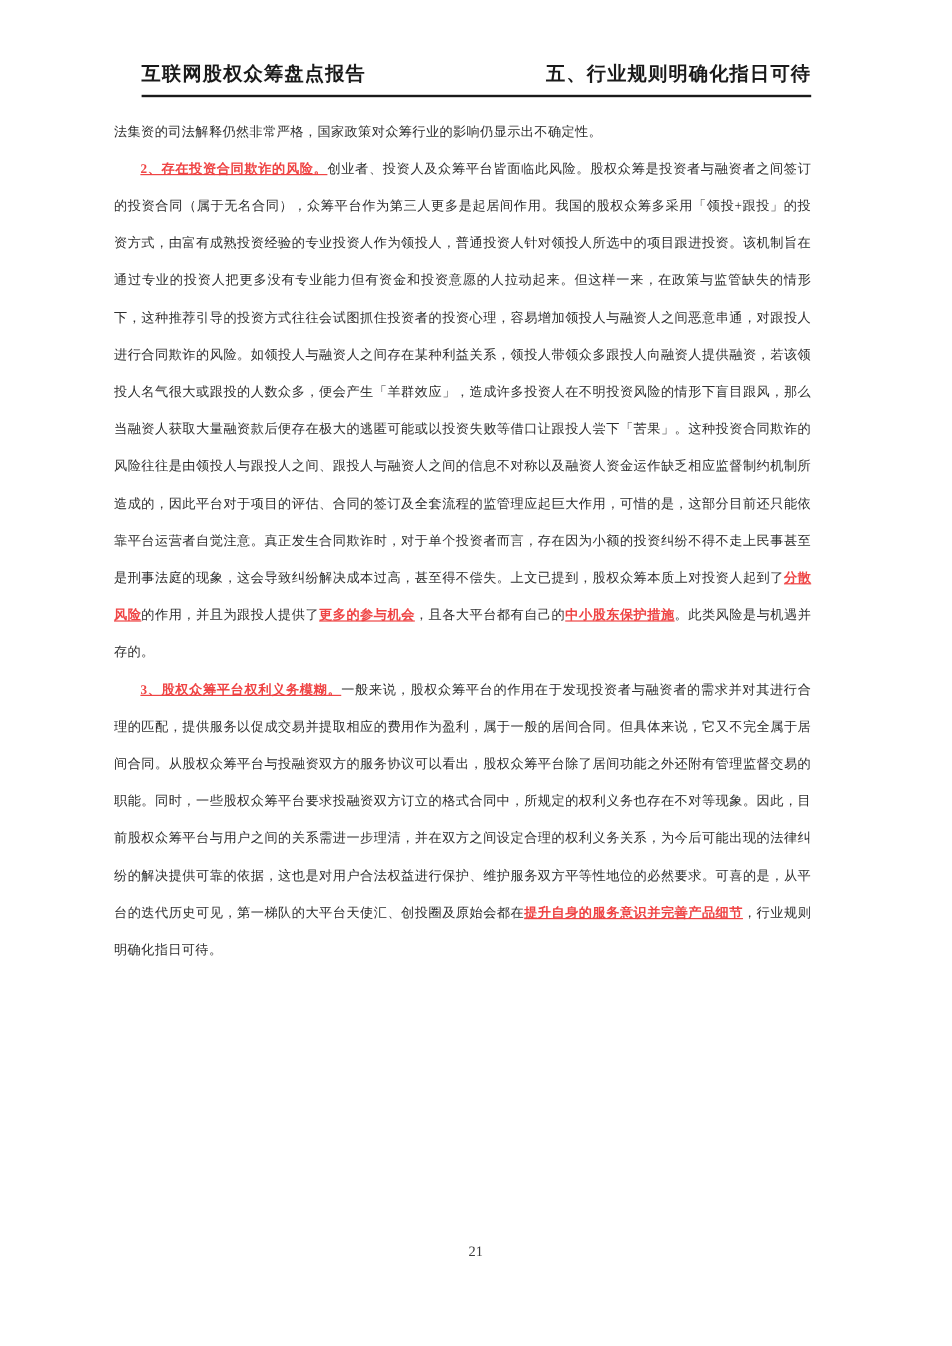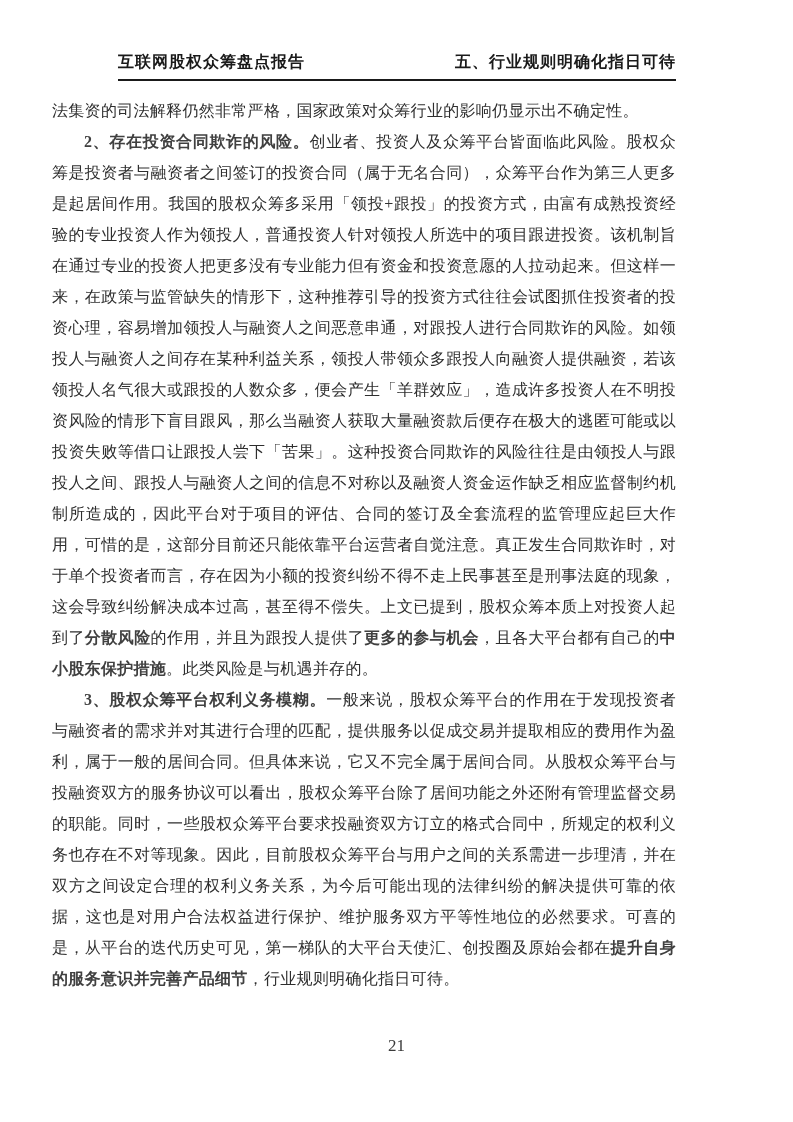"法集资的司法解释仍然非常严格，国家政策对众筹行业的影响仍显示出不确定性。" .doc-body { font-size: 16px -> 11px; margin: 14px 117px 0 52px -> 14px 117px 0 95px }
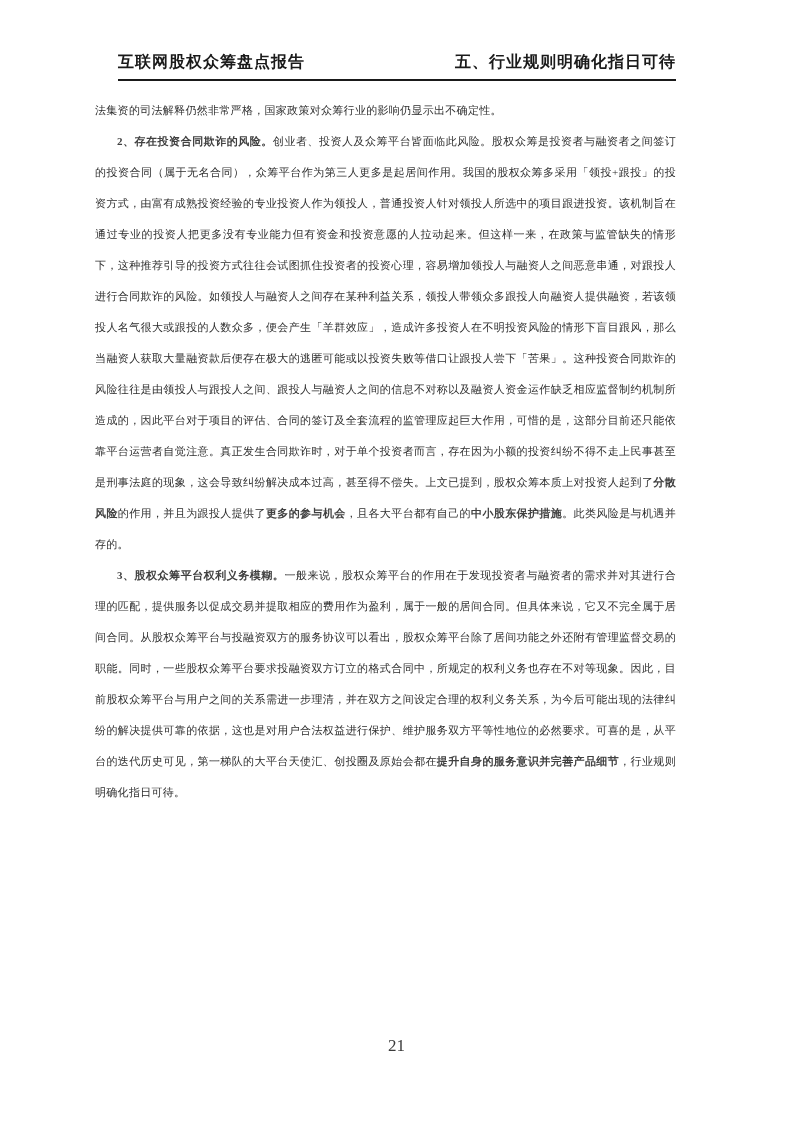"2、存在投资合同欺诈的风险。" .doc-body .bold { color: #404040 -> #ef4444; text-decoration: none -> underline }
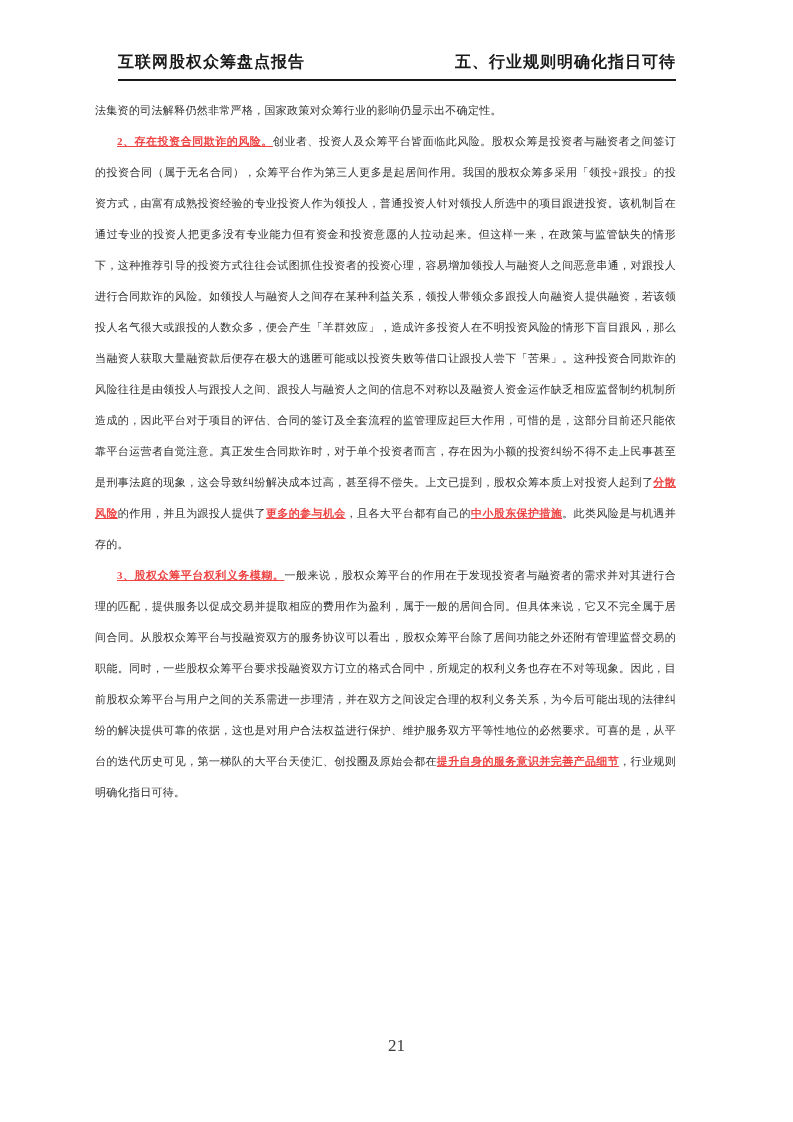"21" .footer { font-size: 17px -> 12px }
